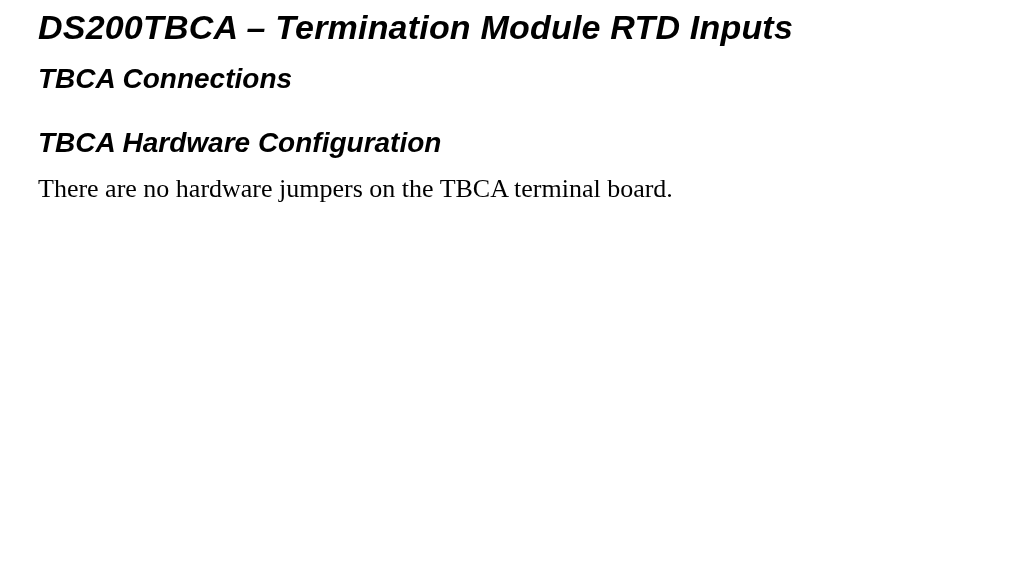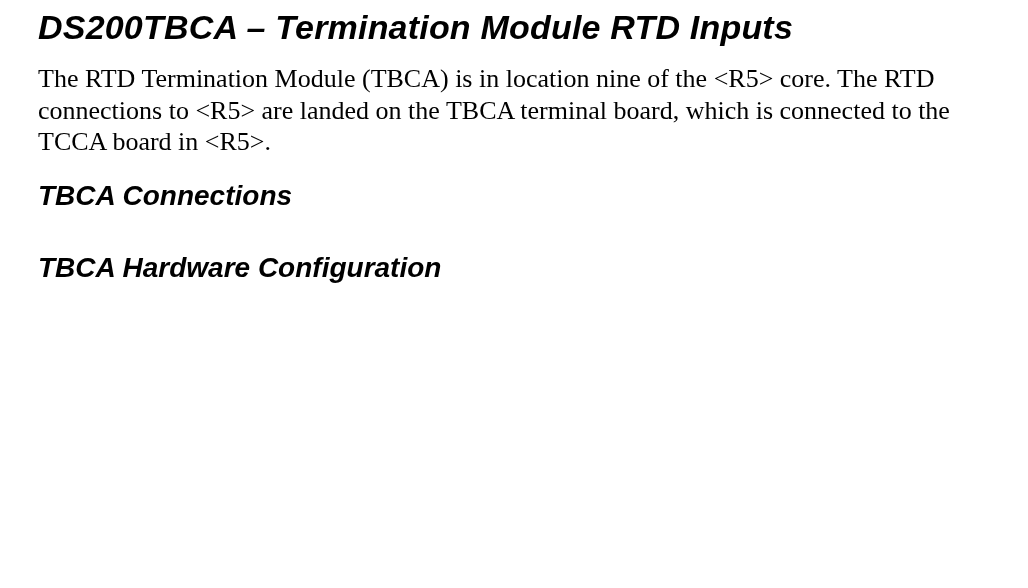"The RTD Termination Module (TBCA)" p.p { html: <p>The RTD Termination Module (TBCA) is in location nine of the &lt;R5&gt; core. The RTD connections to &lt;R5&gt; are landed on the TBCA terminal board, which is connected to the TCCA board in &lt;R5&gt;.</p> -> none }
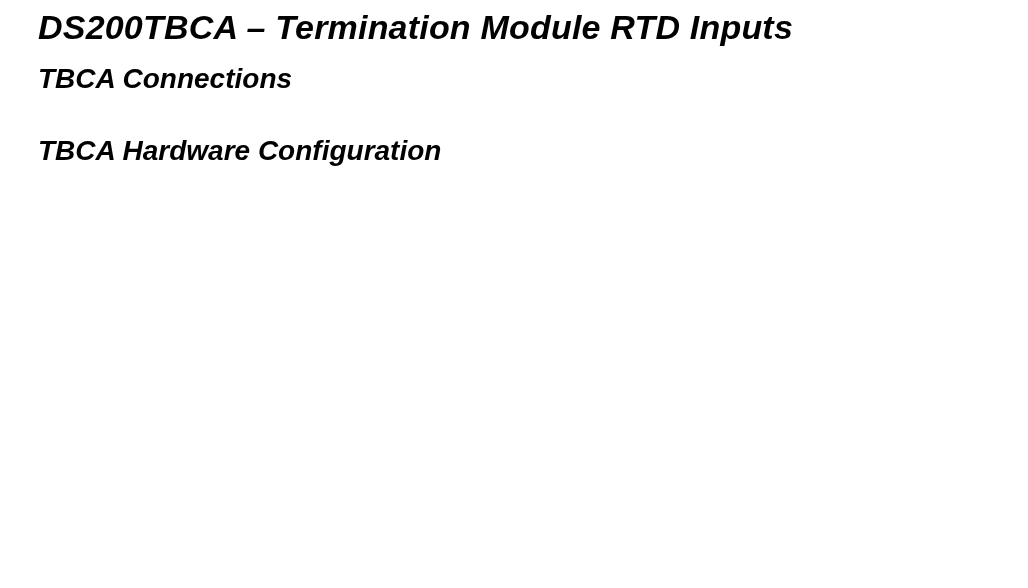"TBCA Hardware Configuration" .last-h2 { margin-top: 40px -> 32px }
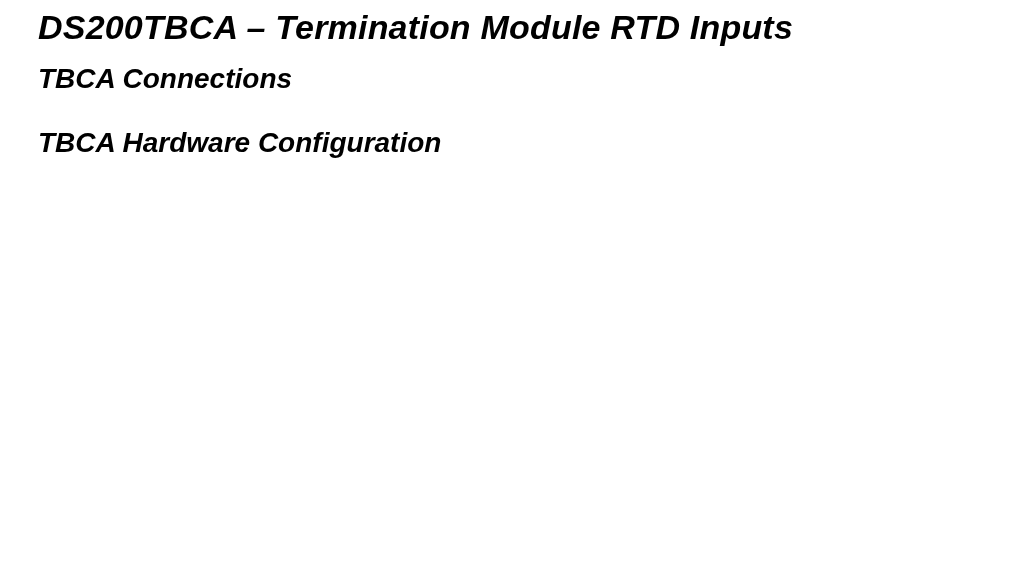"There are no hardware jumpers" p.p { html: none -> <p>There are no hardware jumpers on the TBCA terminal board.</p> }
